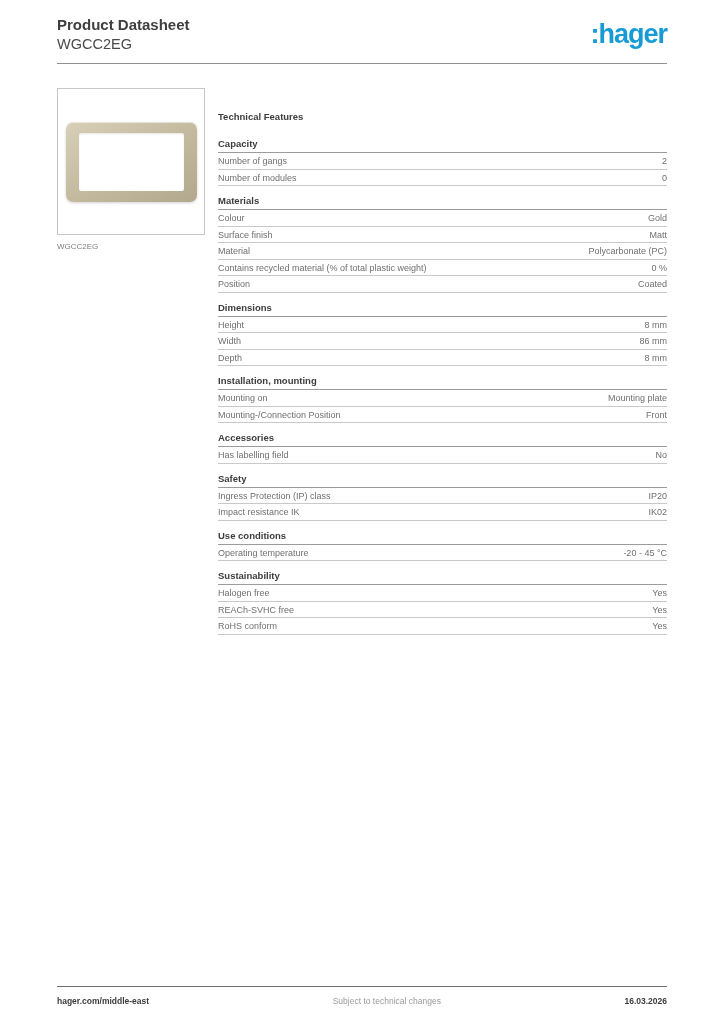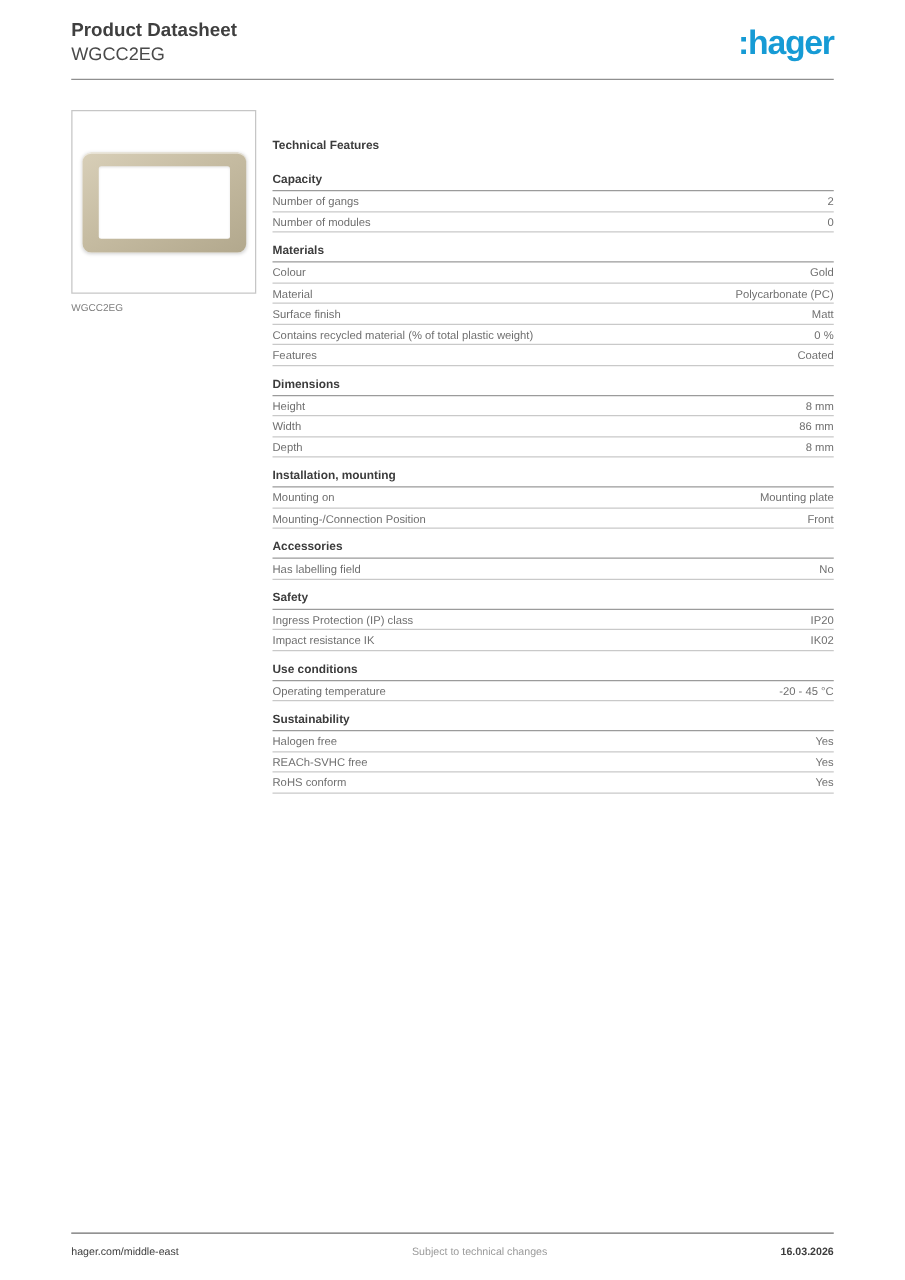"Material" div.spec-row { order: before "Surface finish" -> after "Surface finish" }
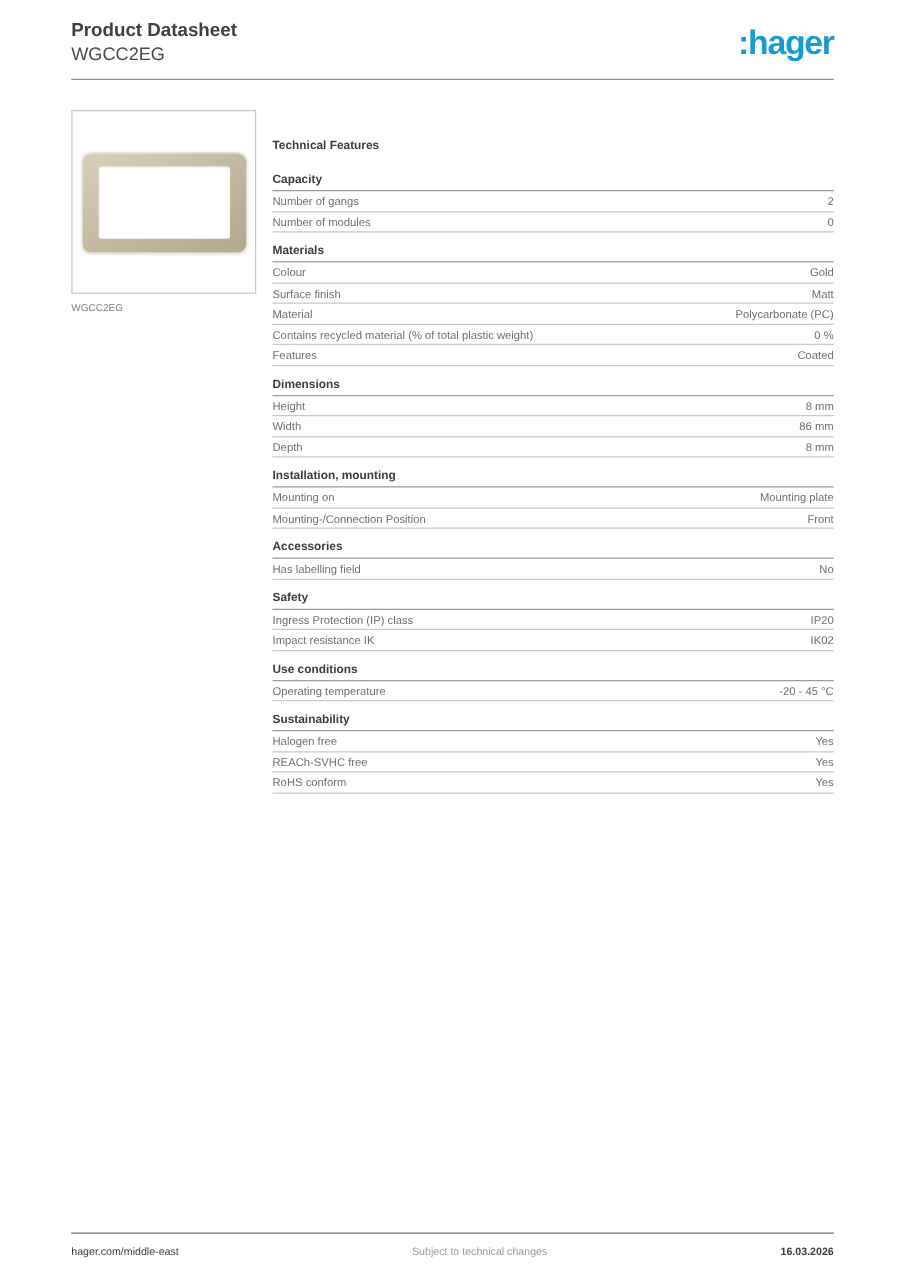"Features" span.lbl { text: Features -> Position }
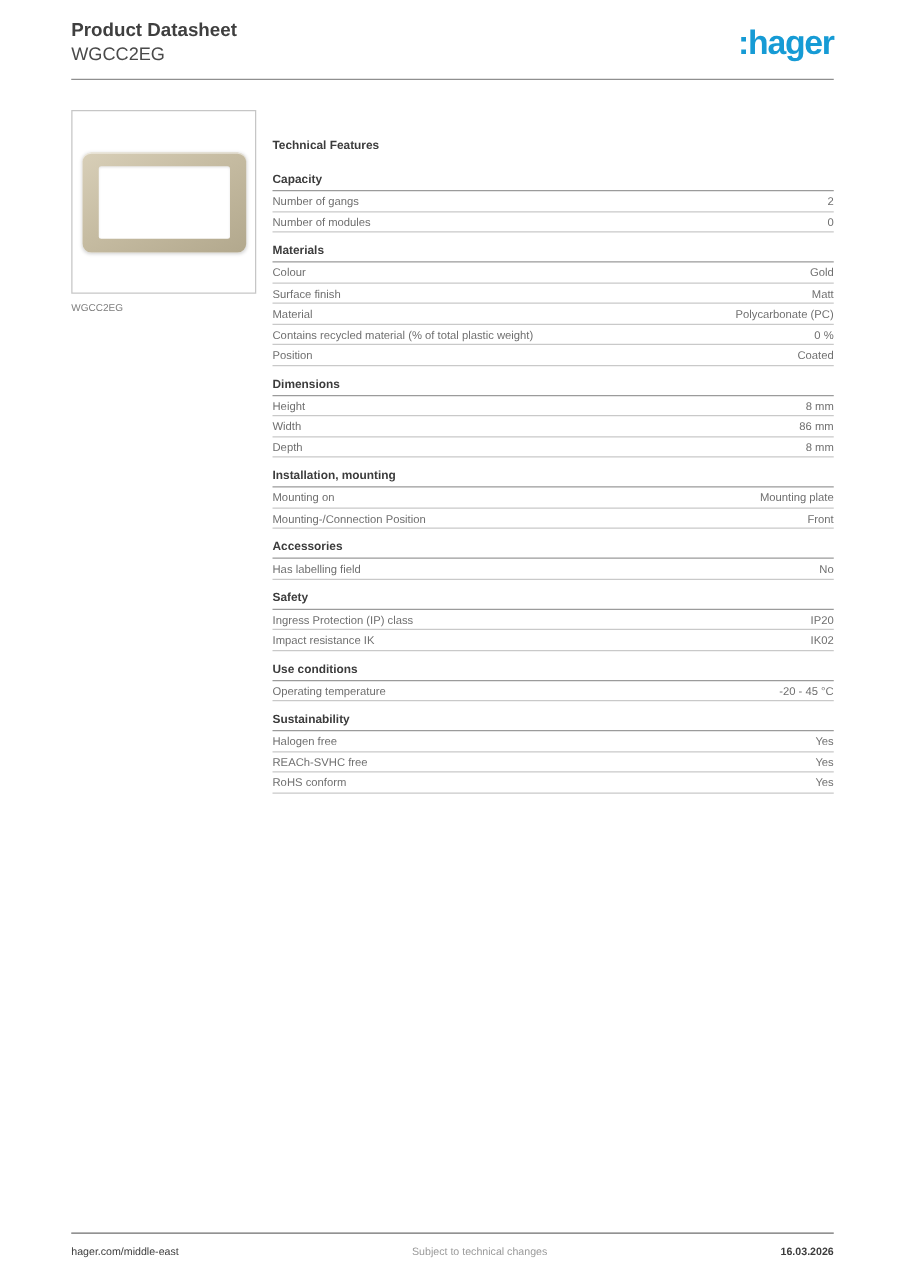"hager.com/middle-east" .f-left { font-weight: normal -> bold }
